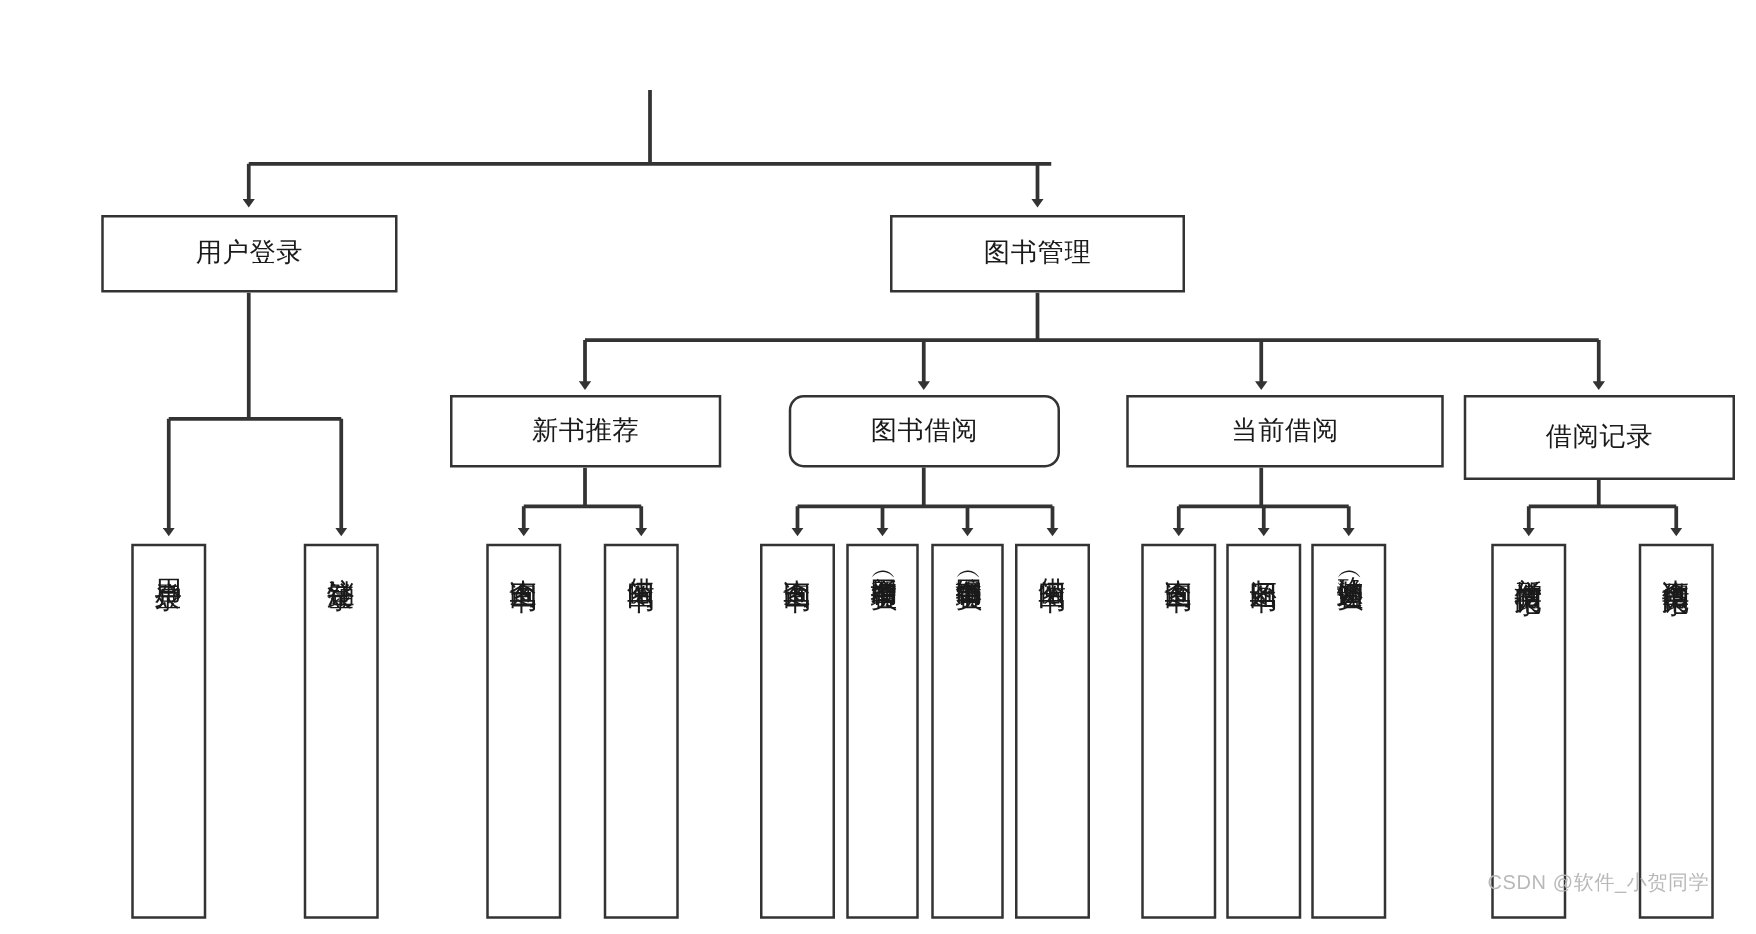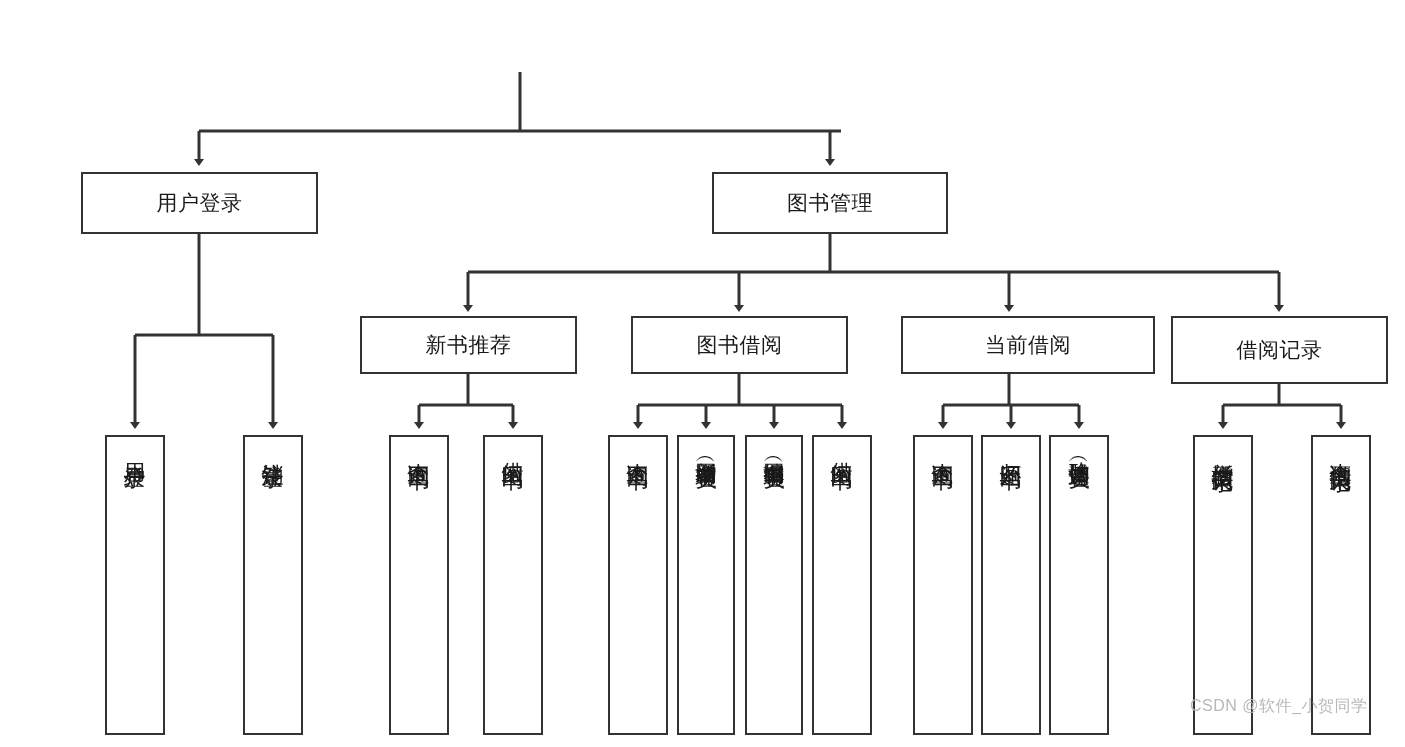"图书借阅" div.node { border-radius: none -> 12px }
